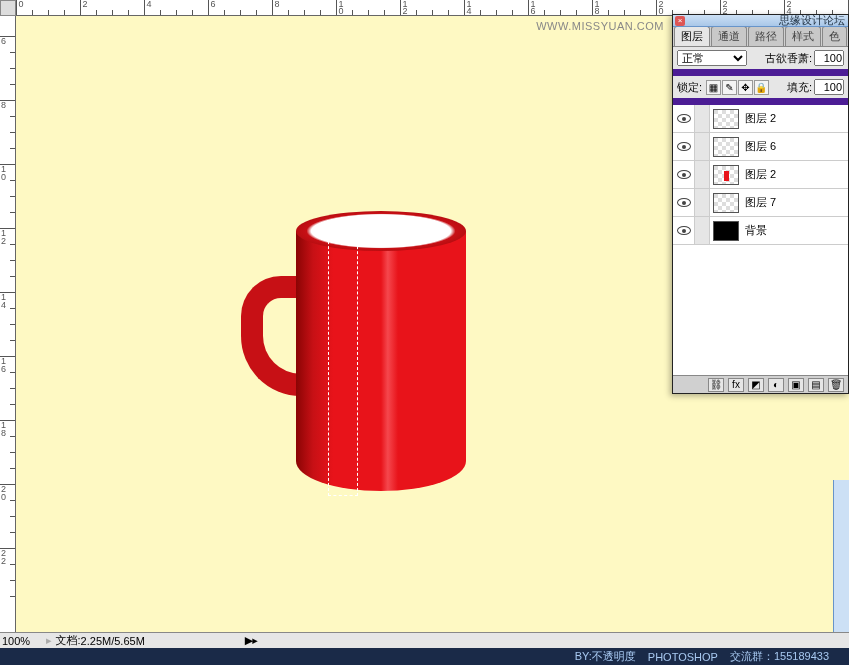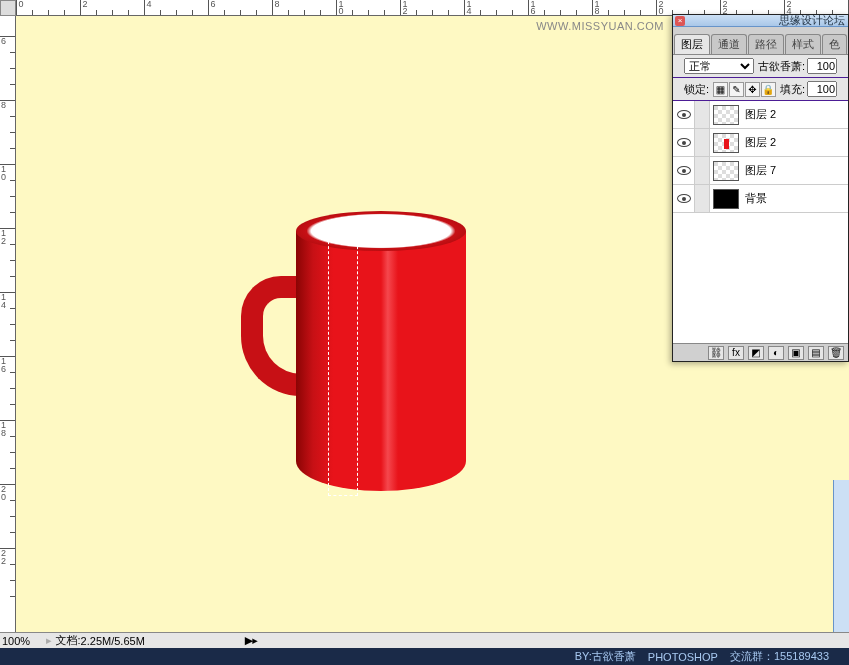"图层" .panel-tabs { height: 28px -> 20px }
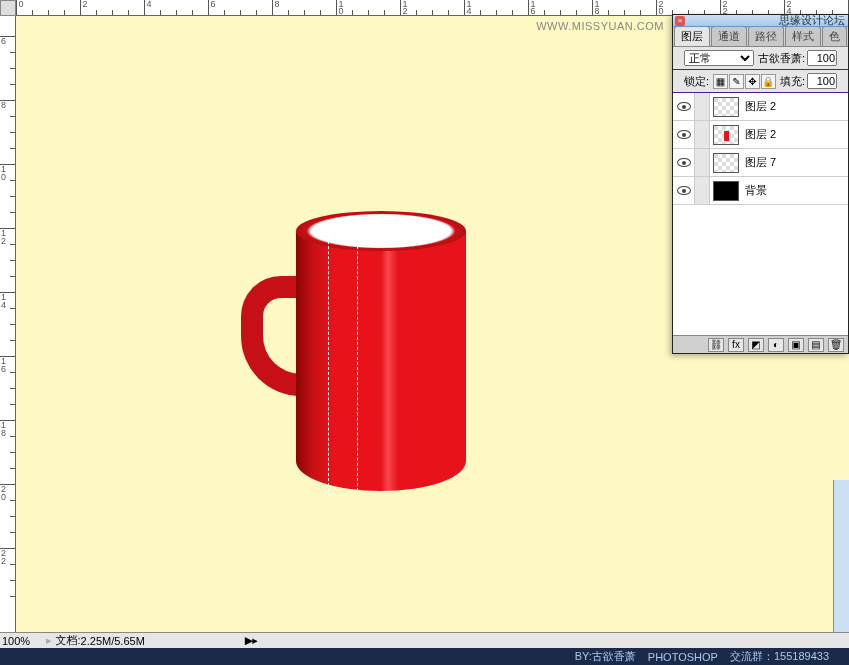"正常" .blend-row, .lock-row { border-bottom: 1px solid #4c1d95 -> 7px solid #4c1d95; padding: 3px 11px -> 3px 4px }
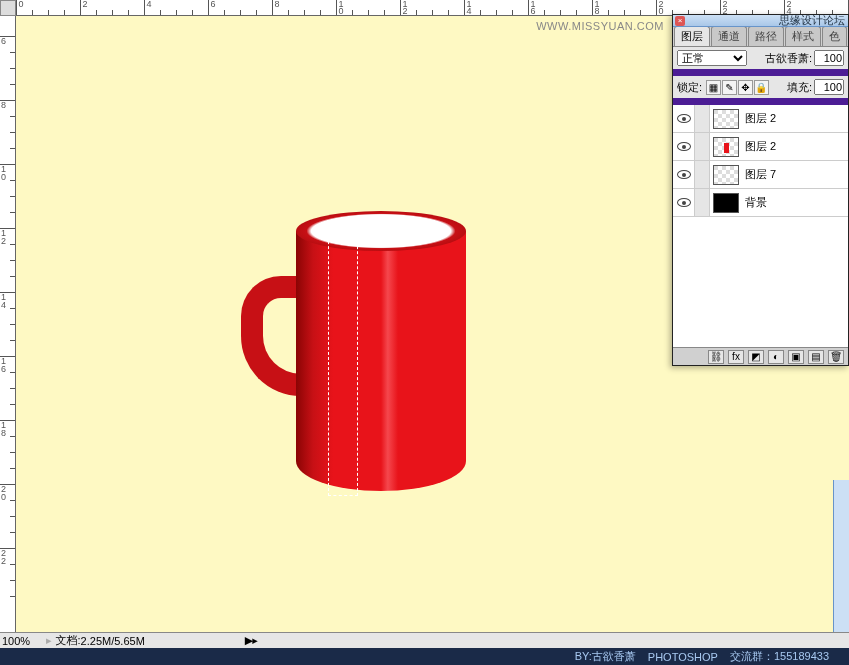"图层 6" div.layer-item { html: none -> <div> <div> <div></div> </div> <div></div> <div></div> <div>图层 6</div> </div> }
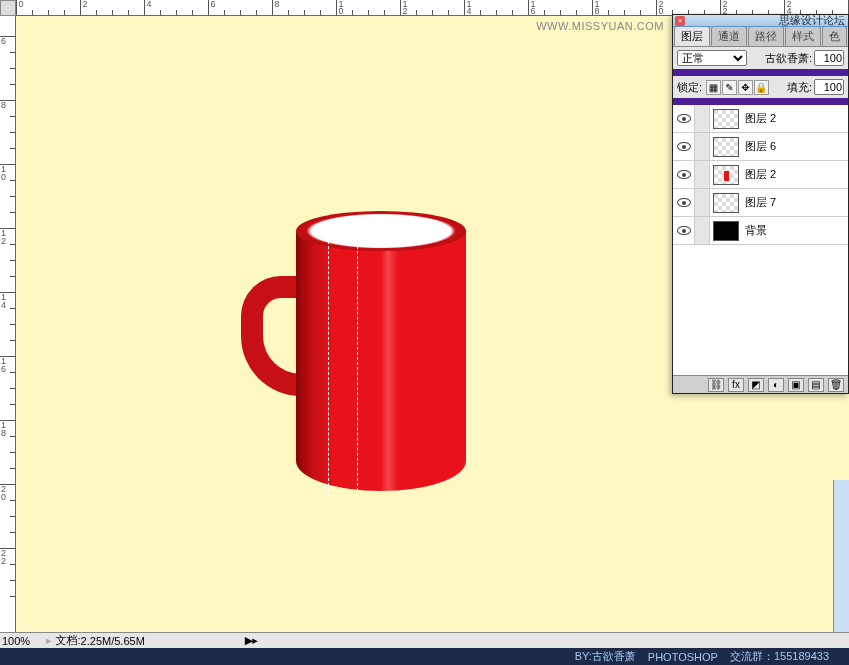"BY:古欲香萧" span { text: BY:古欲香萧 -> BY:不透明度 }
